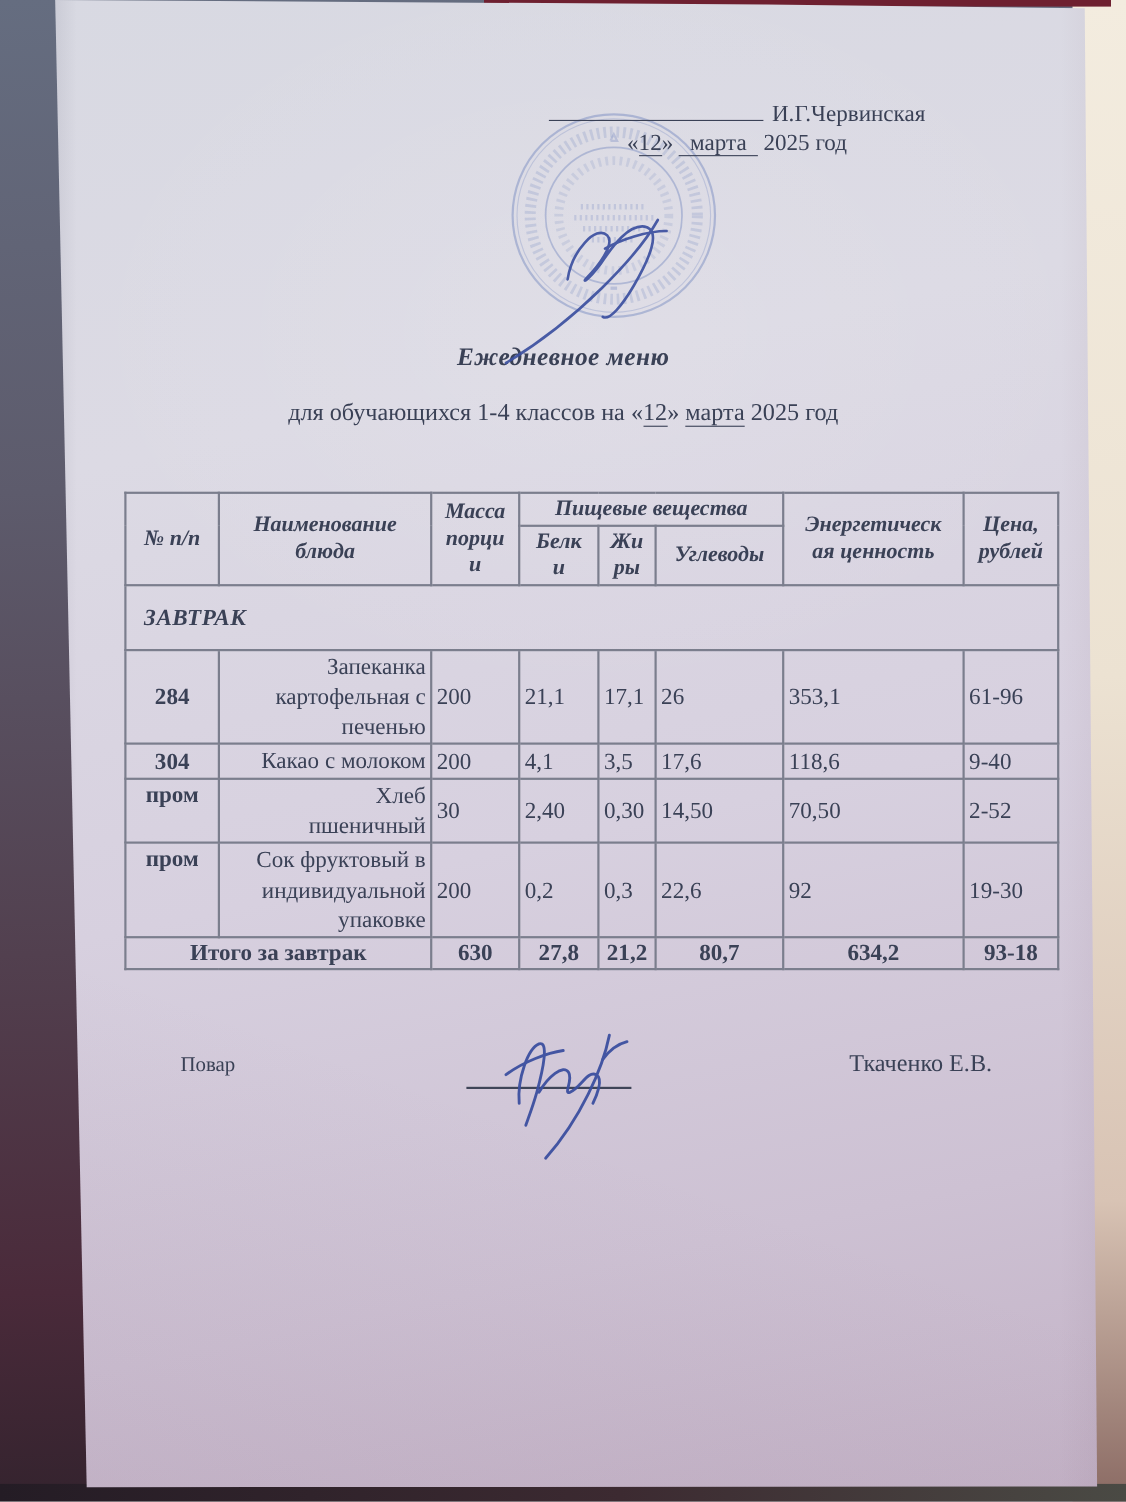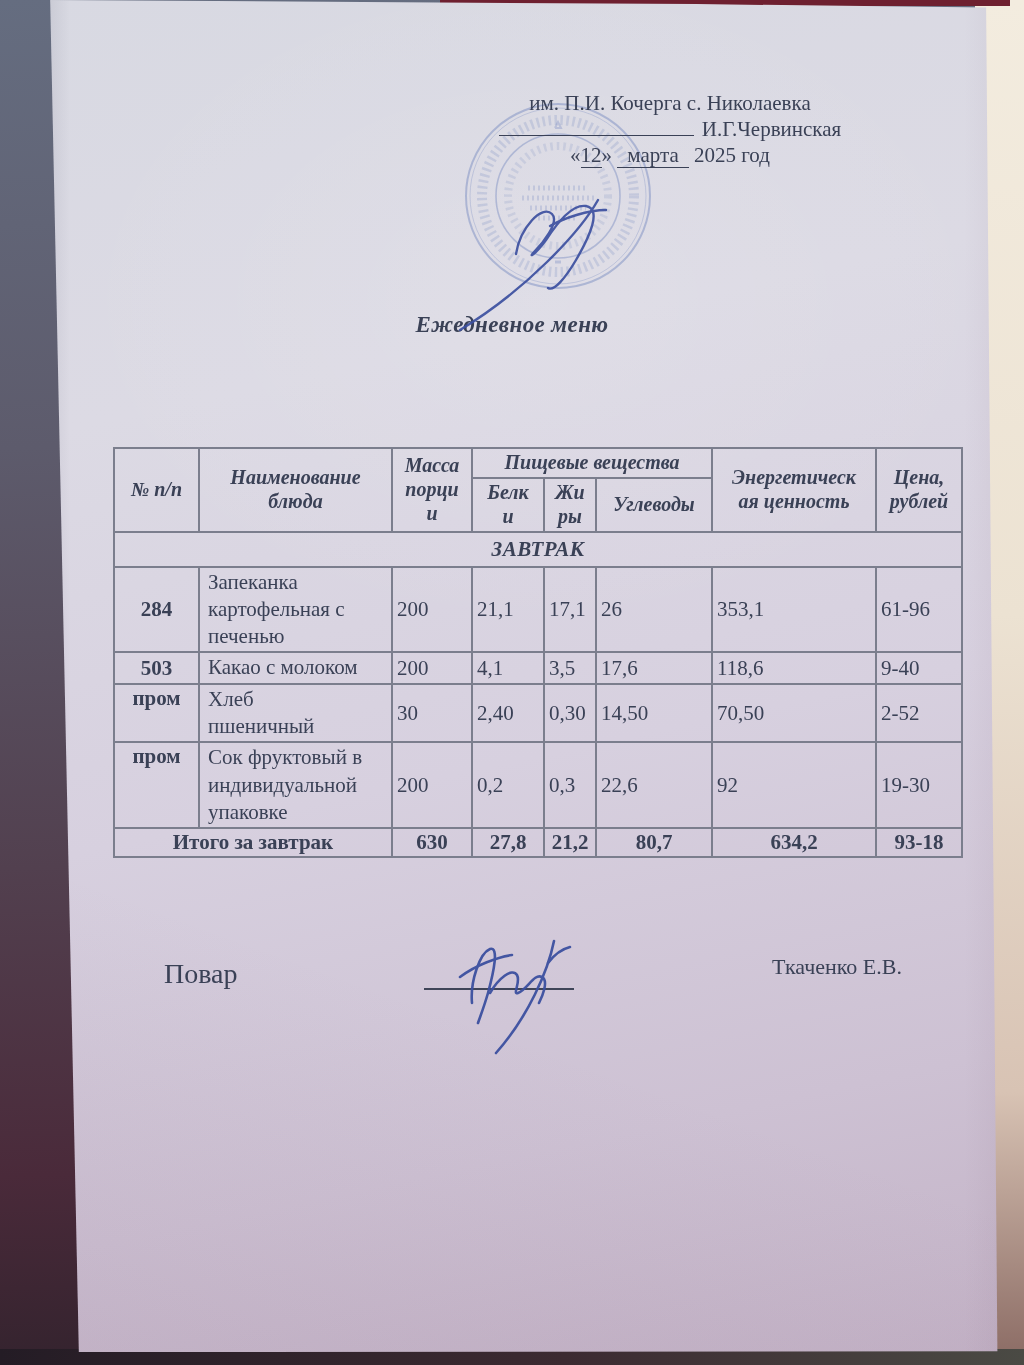"им. П.И. Кочерга с. Николаевка" div { html: <div>им. П.И. Кочерга с. Николаевка</div> -> none }
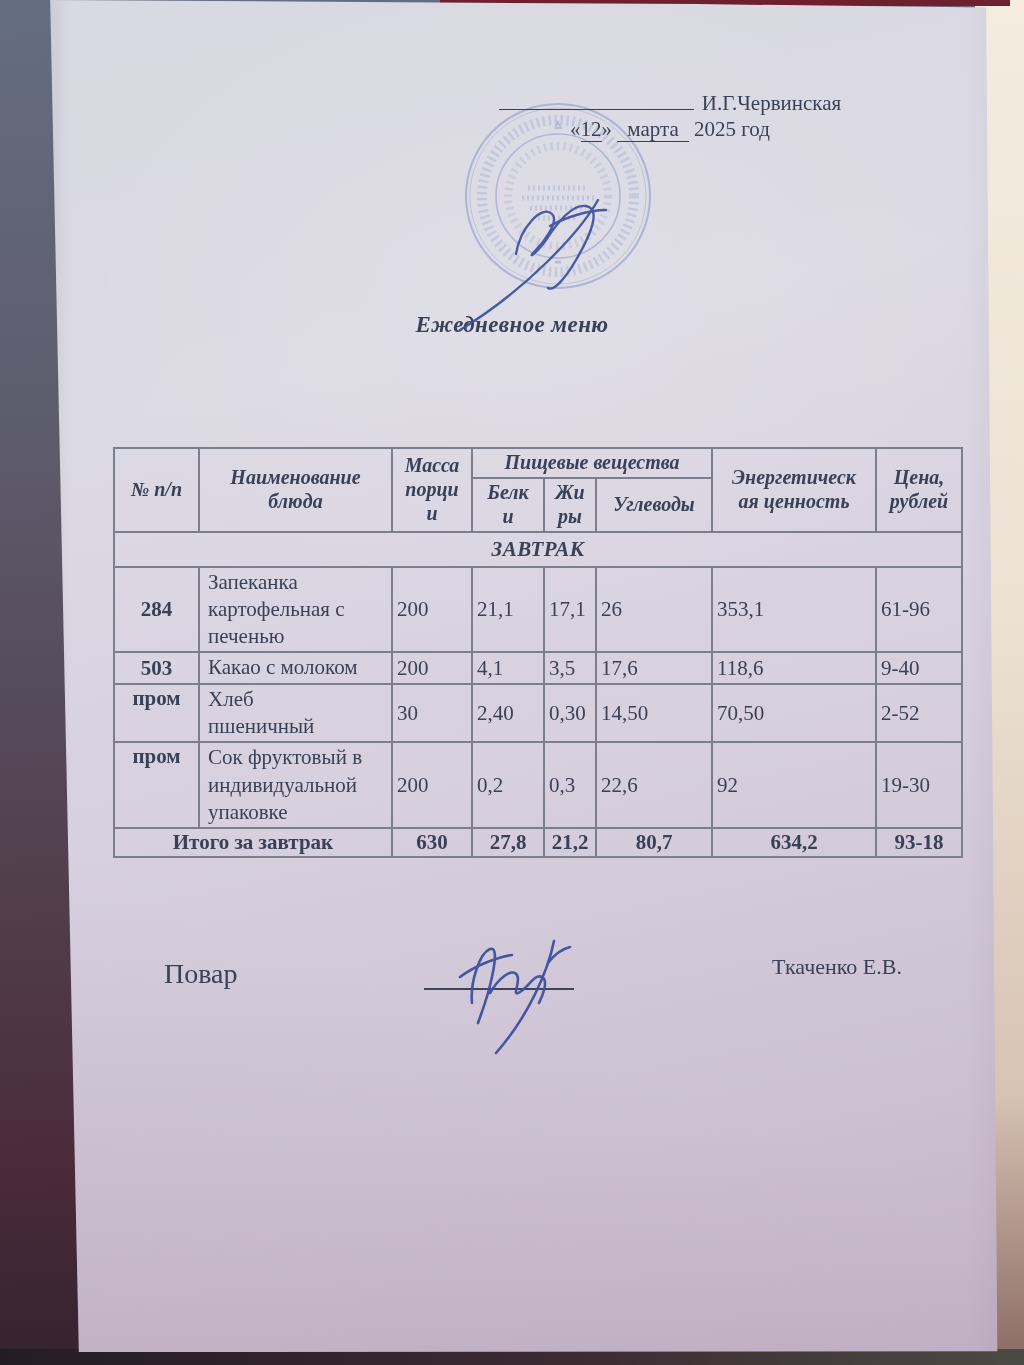"для обучающихся 1-4 классов на" div.doc-subtitle { html: none -> <div> <span>для обучающихся 1-4 классов на «</span><span>12</span><span>» </span><span>марта</span><span> 2025 год</span> </div> }
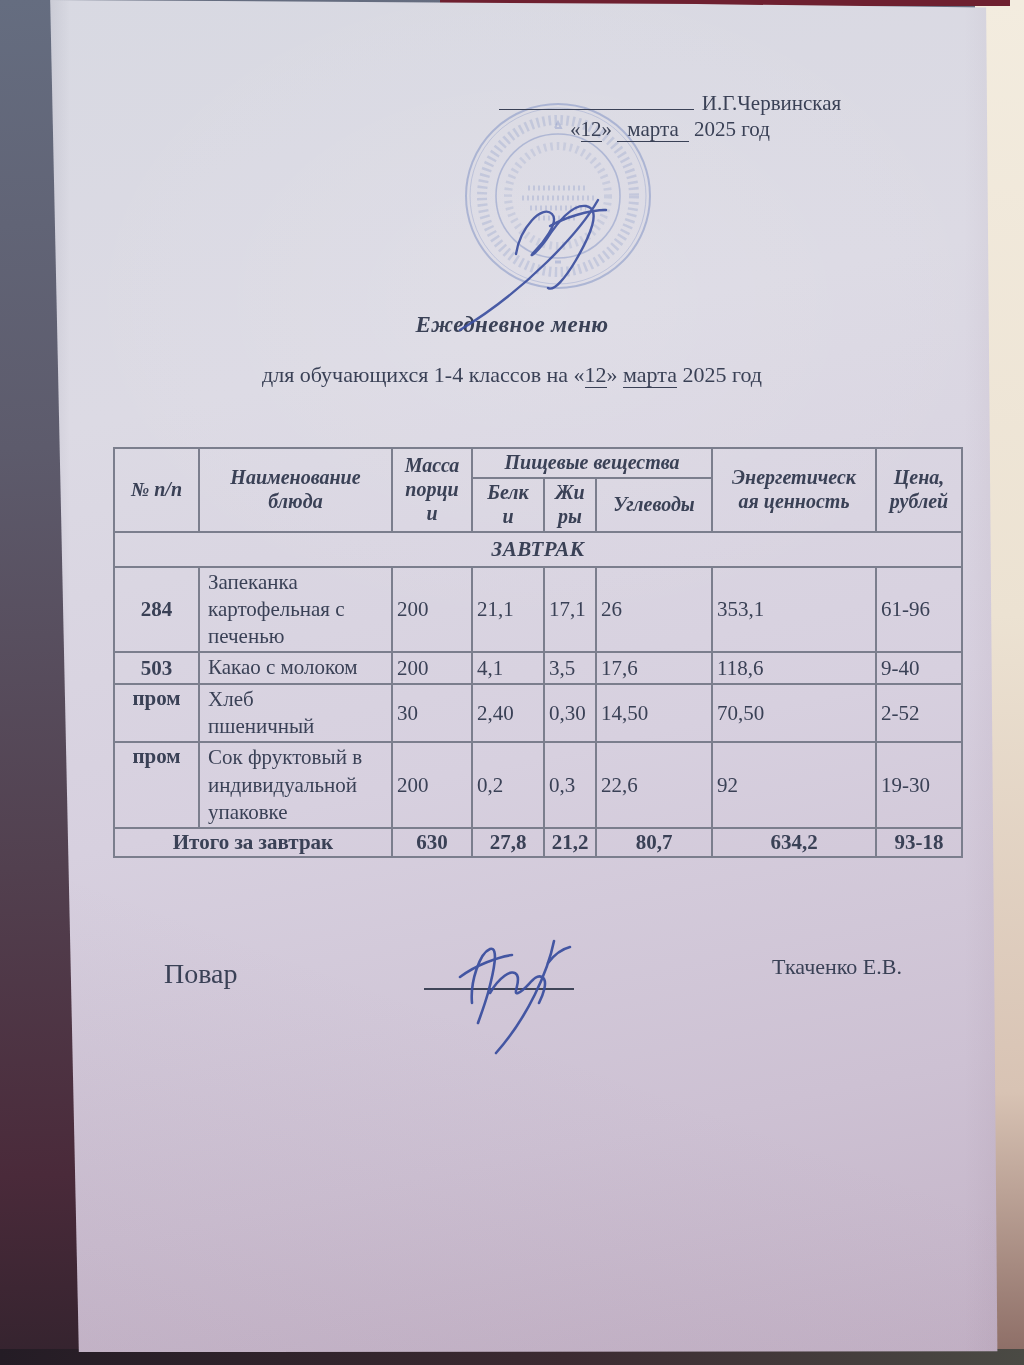"ЗАВТРАК" .section-row td { padding: 4px !important -> 16px !important; text-align: center -> none }
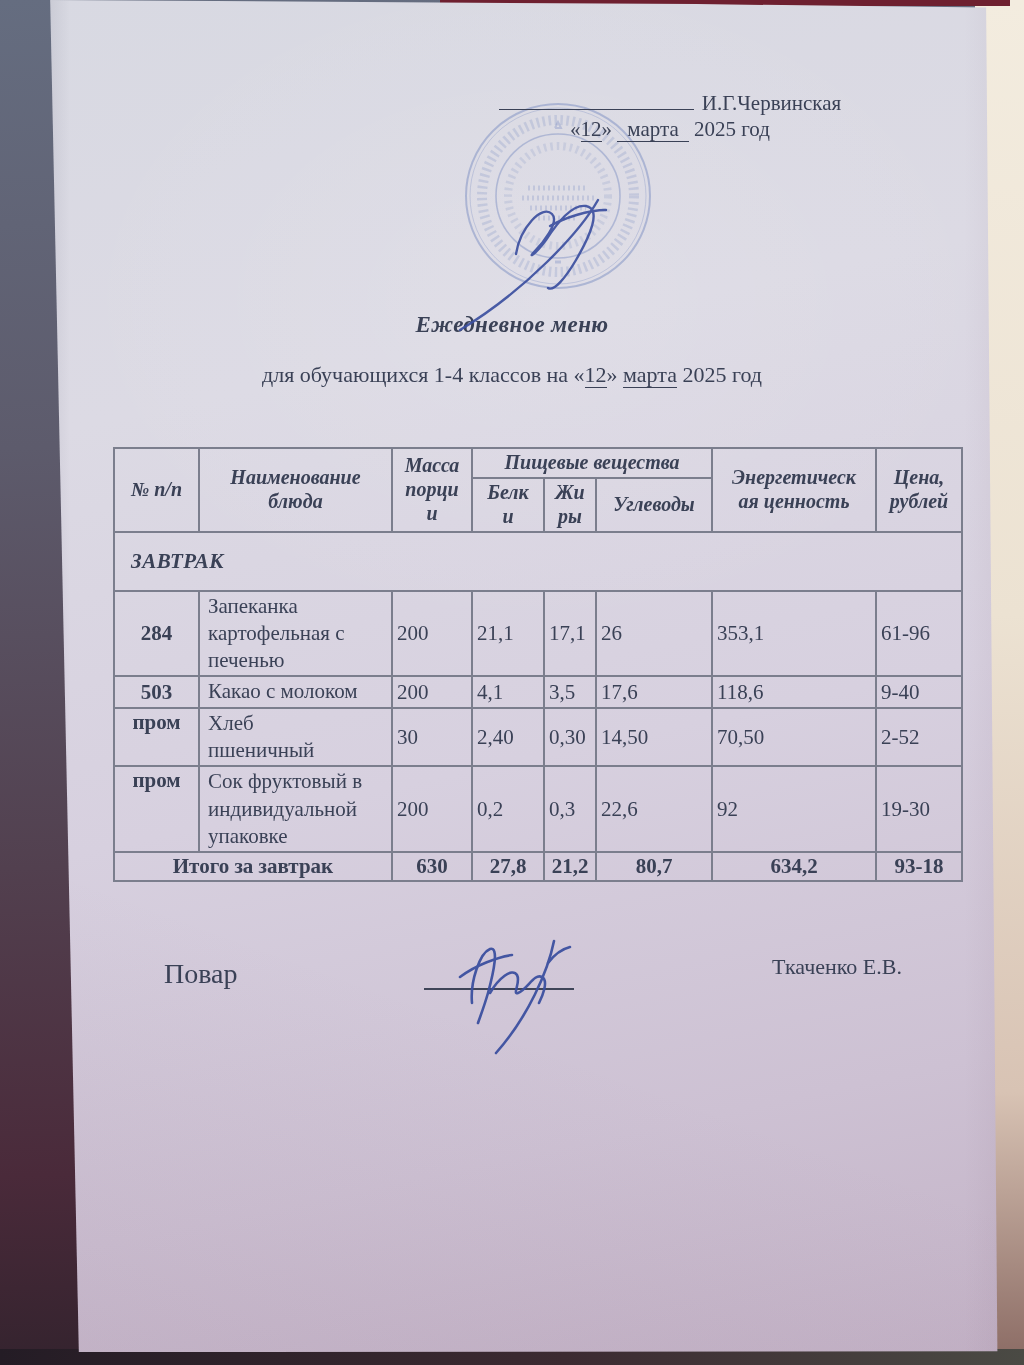"Запеканка" .name-cell { text-align: left -> right }
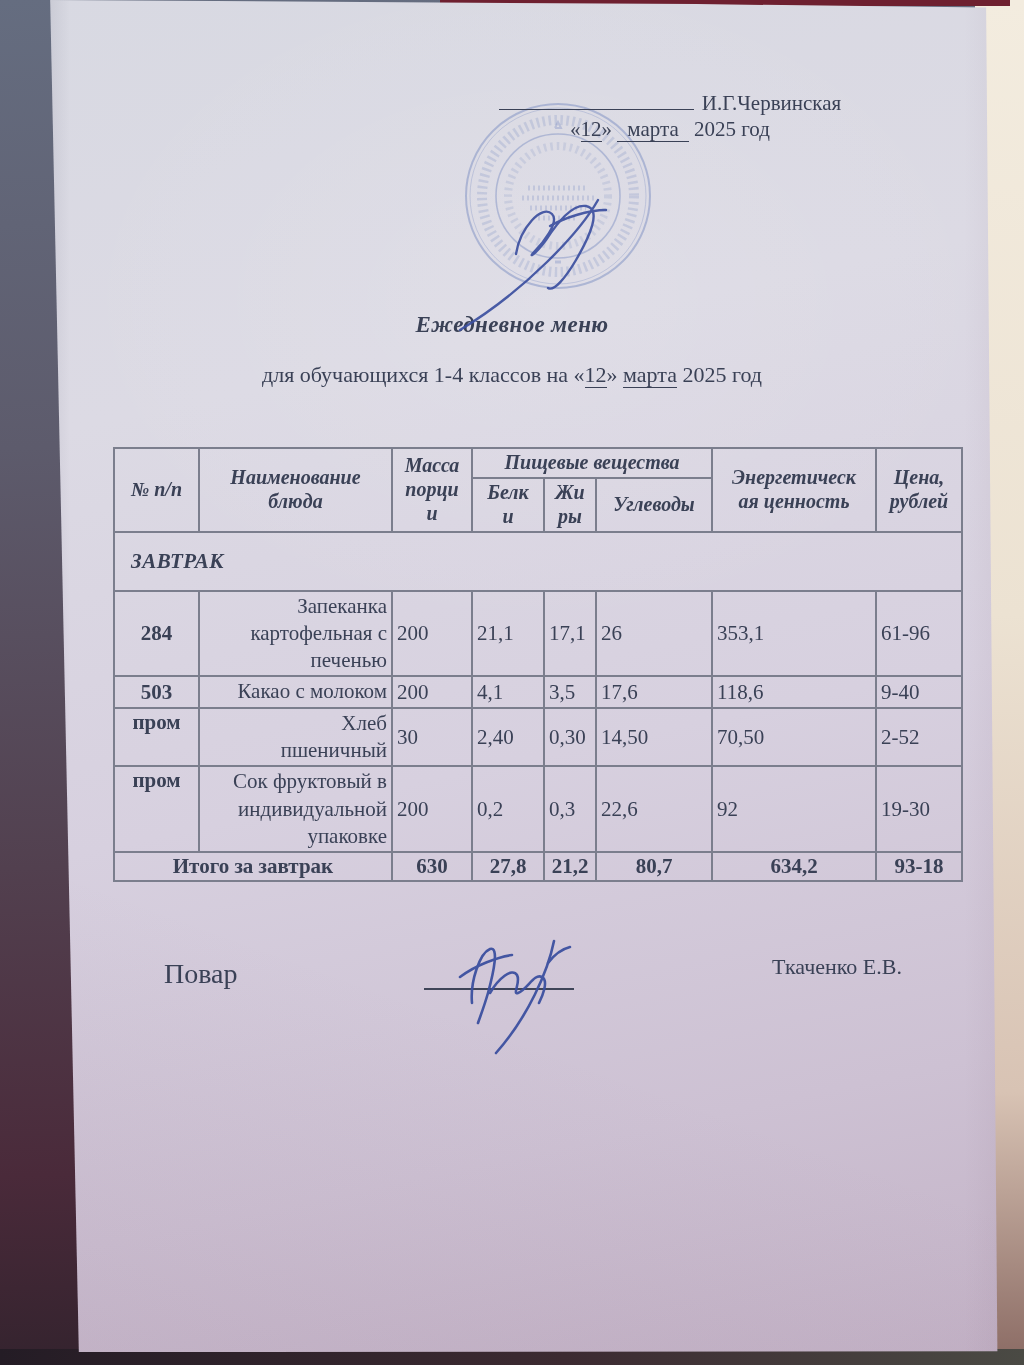"503" td.num-cell { text: 503 -> 304 }
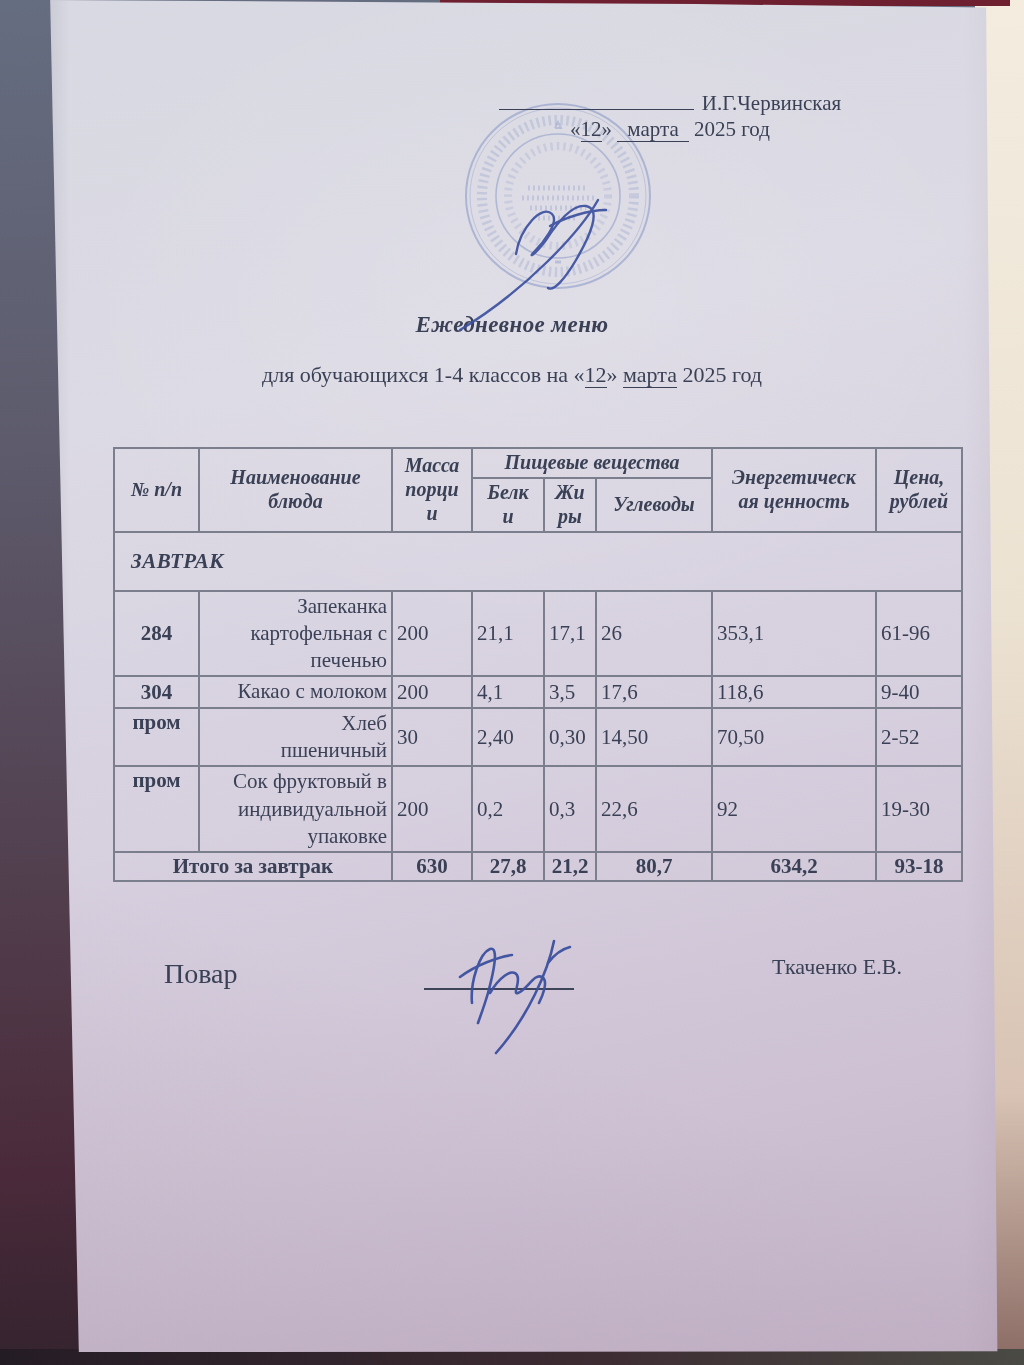"Повар" .footer-cook { font-size: 28px -> 19px }
